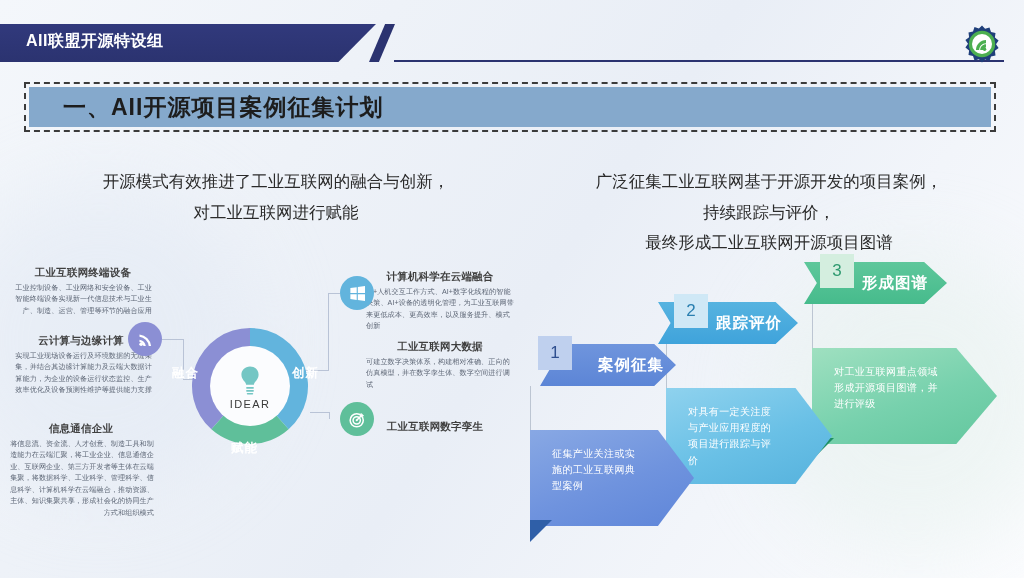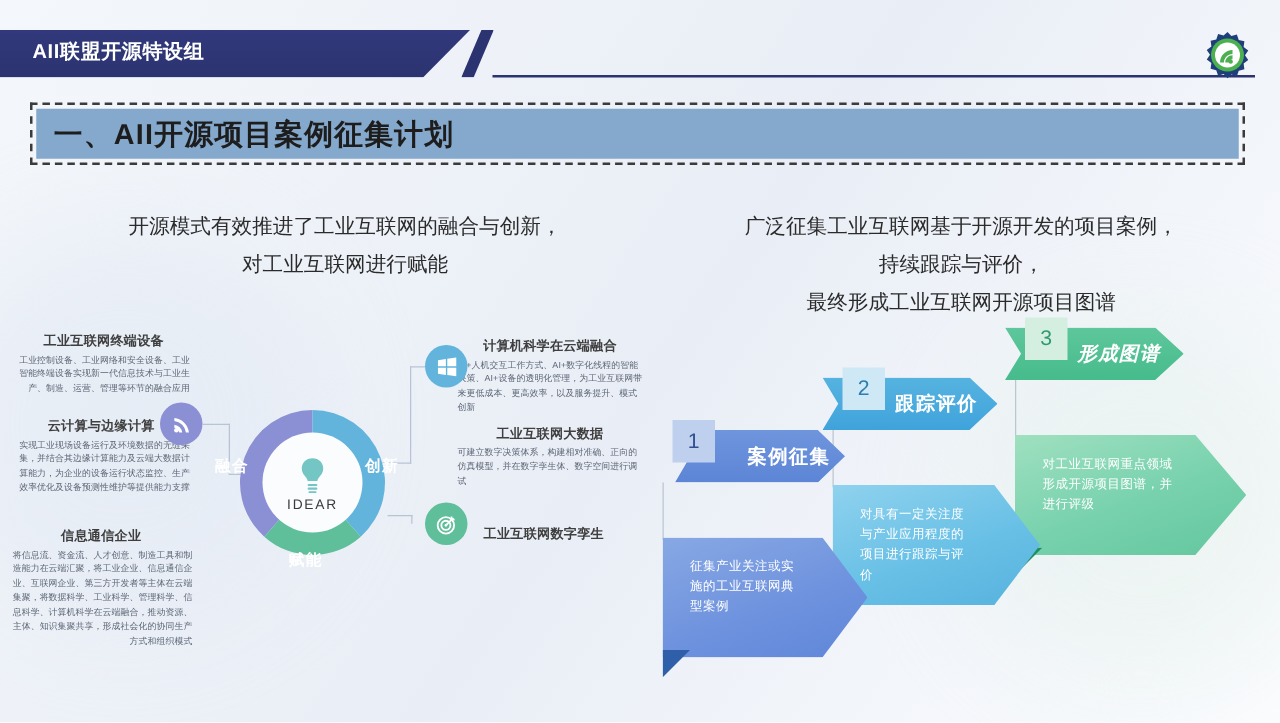"一、AII开源项目案例征集计划" .sec-title-txt { margin-left: 14px -> 34px }
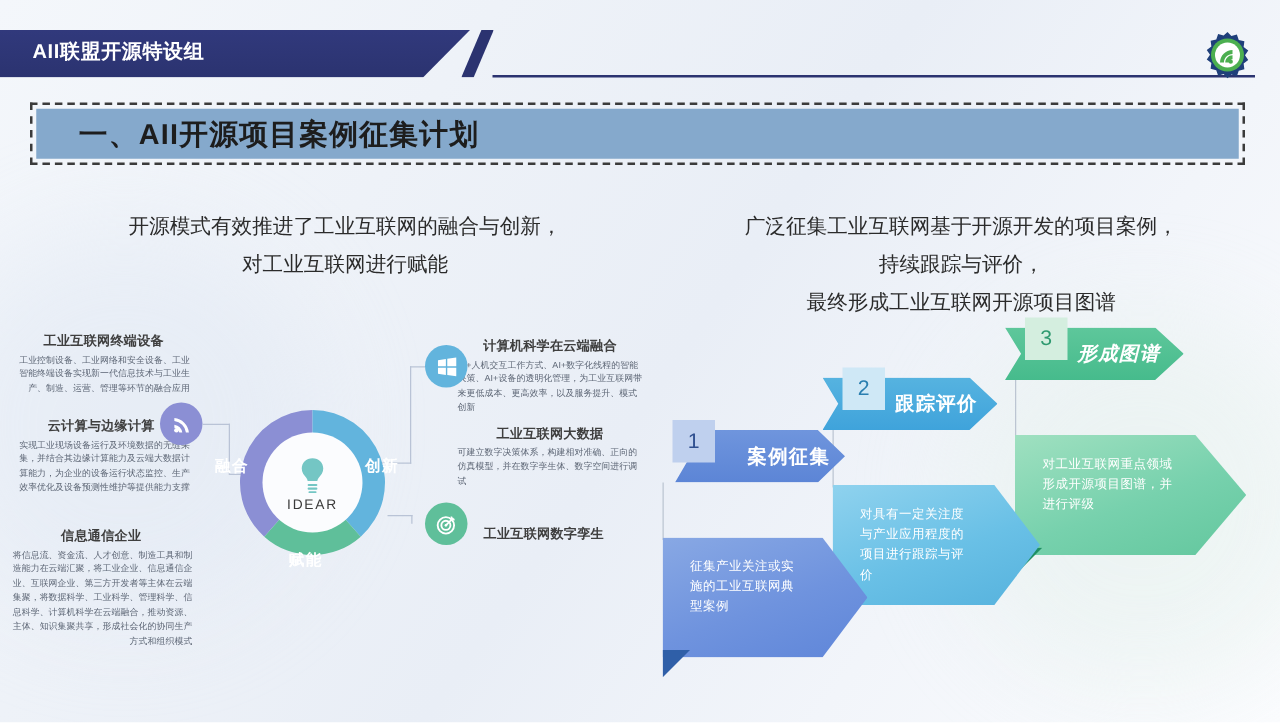"形成图谱" .s3-hd { font-style: italic -> none }
